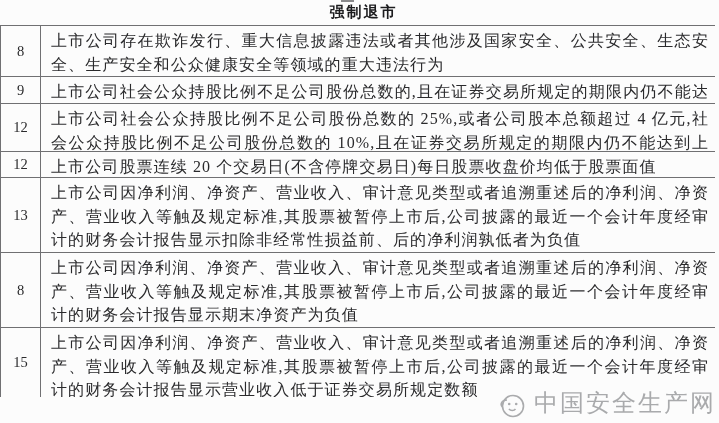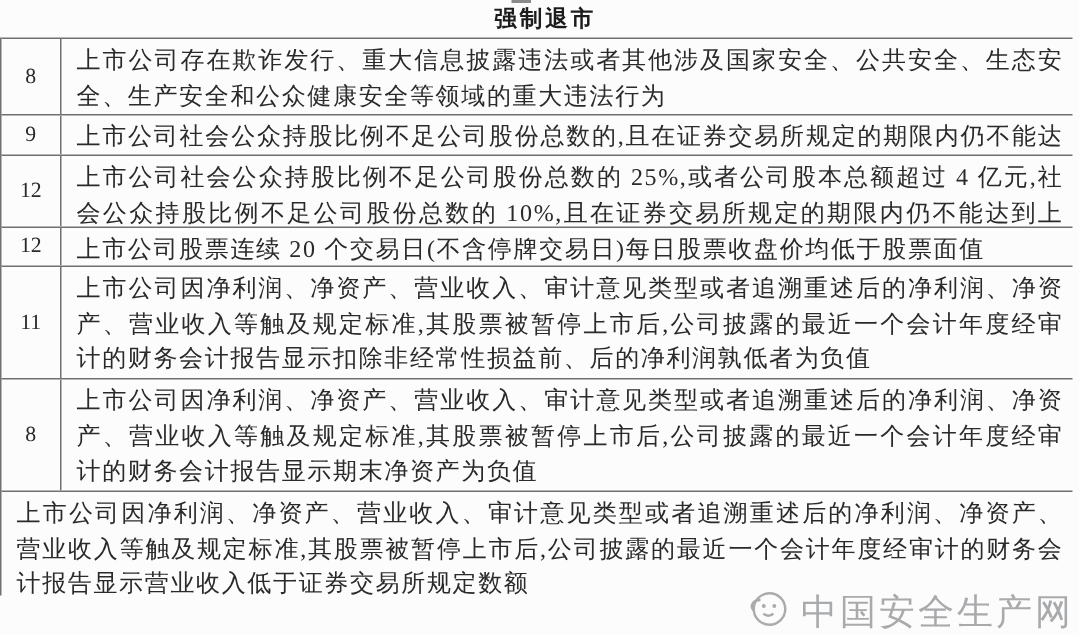"11" div.num { text: 11 -> 13 }
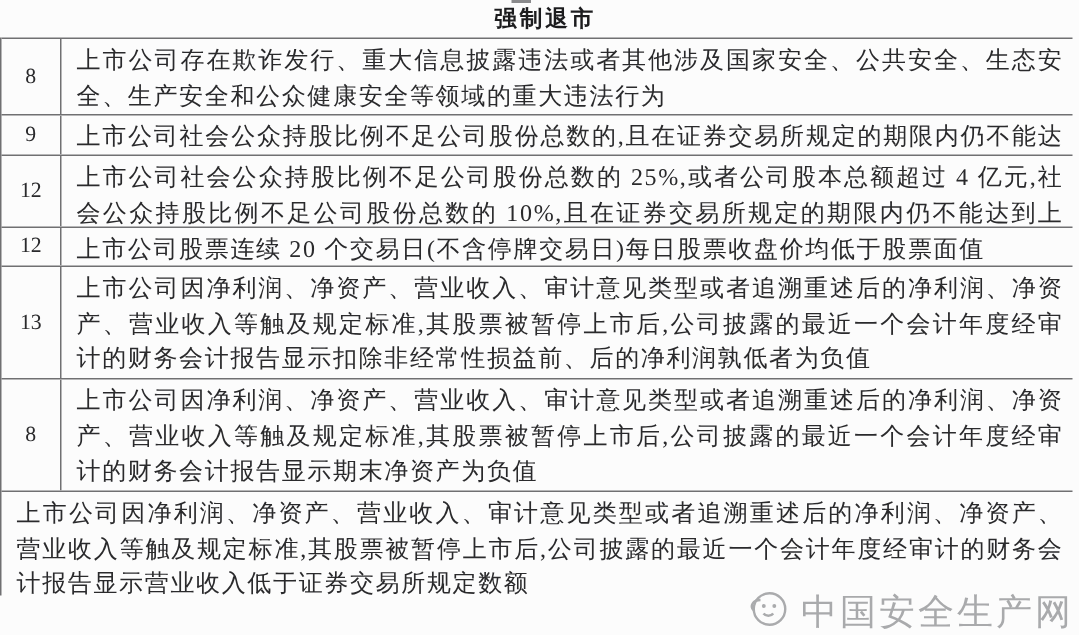"15" div.num { html: none -> <div>15</div> }
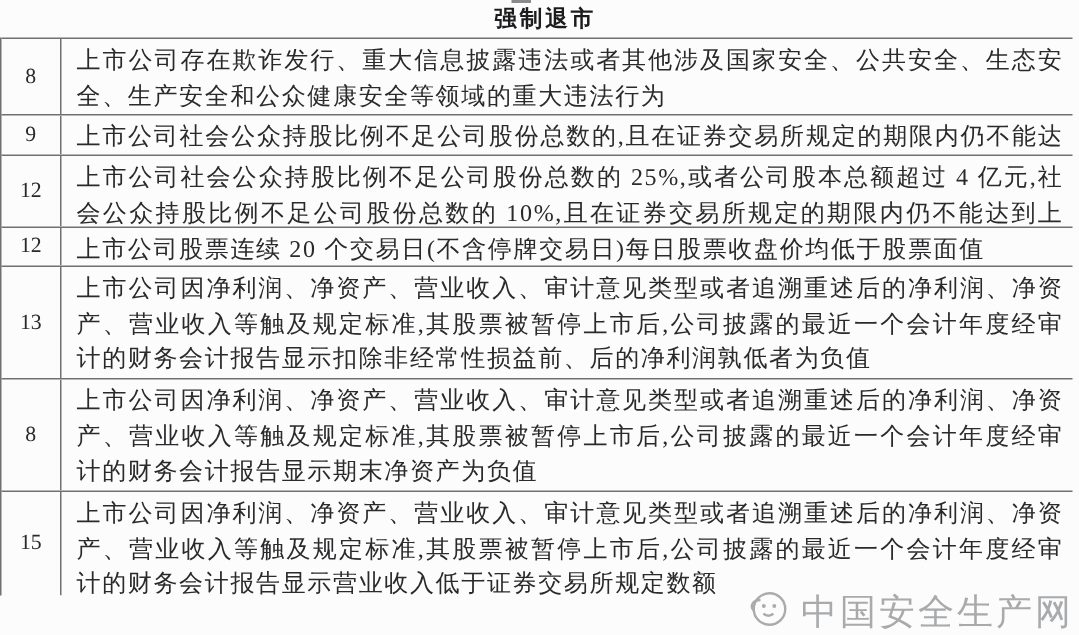"中国安全生产网" .watermark { align-items: flex-end -> flex-start }
